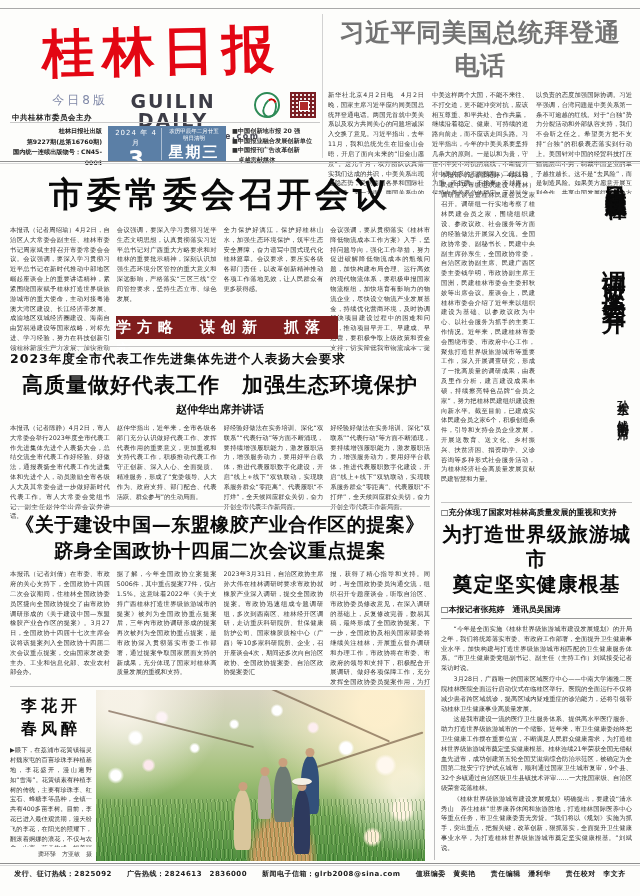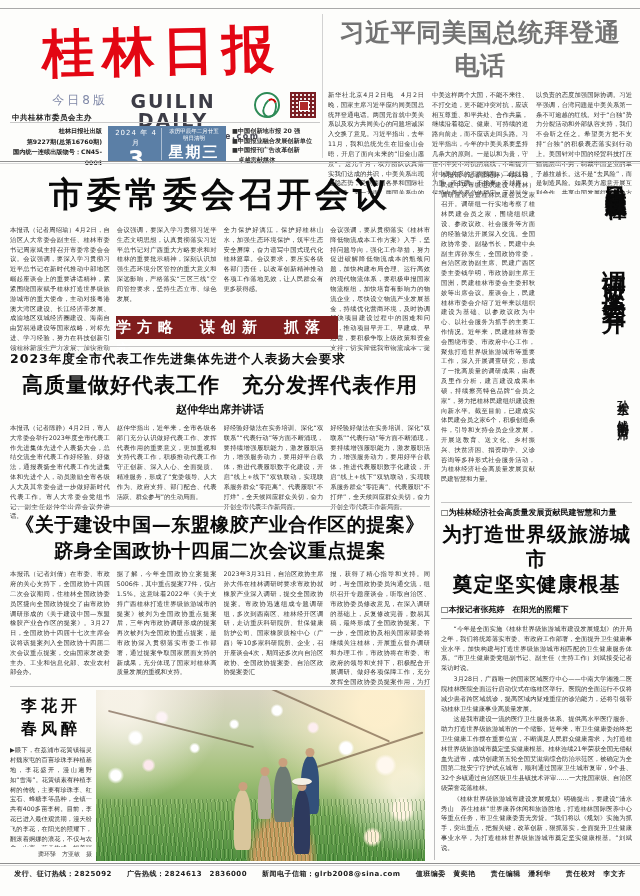"高质量做好代表工作 充分发挥代表作用" div.dl-headline { text: 充分发挥代表作用 -> 加强生态环境保护 }
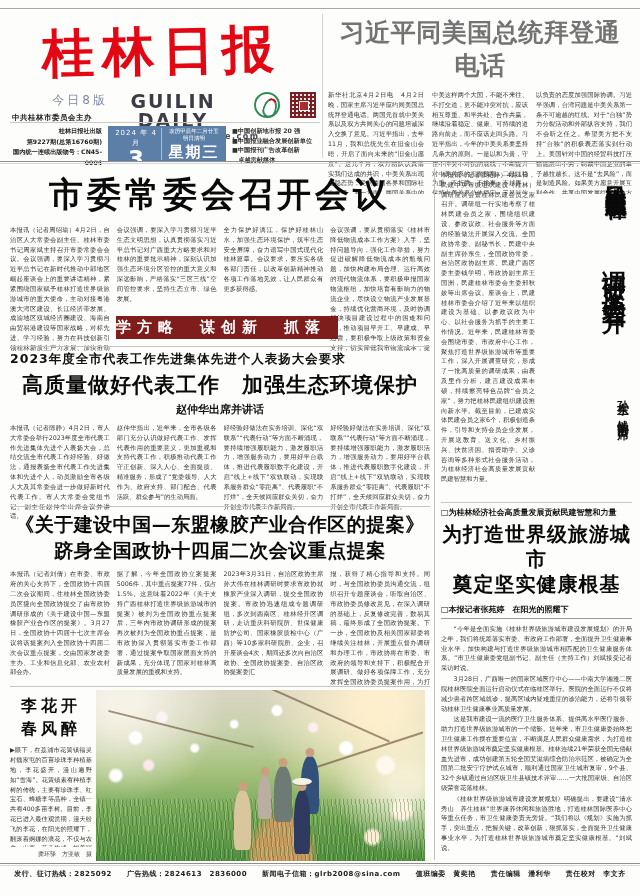"□为桂林经济社会高质量发展贡献民建智慧和力量" div.he-kicker { text: 为桂林经济社会高质量发展贡献民建智慧和力量 -> 充分体现了国家对桂林高质量发展的重视和支持 }
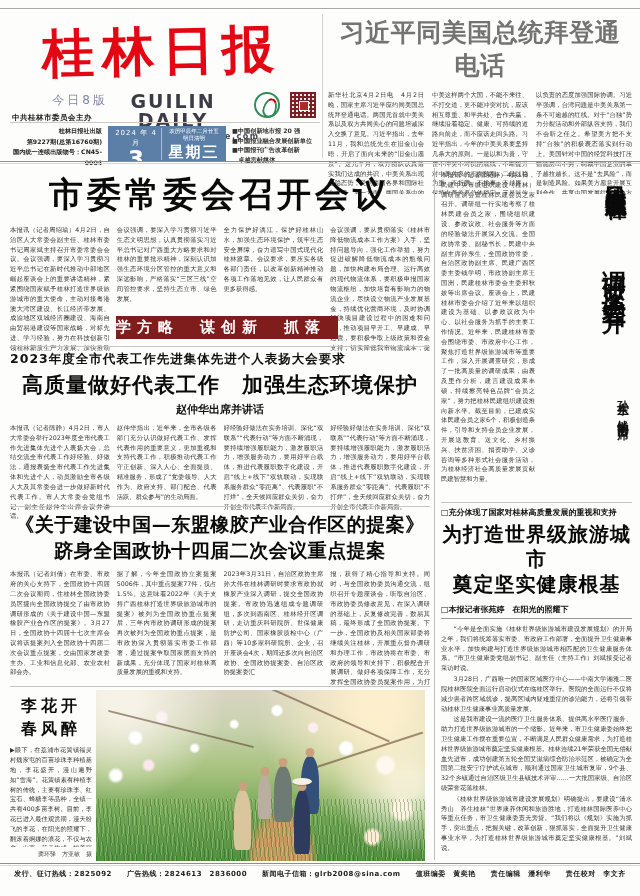"□本报记者张苑婷 在阳光的照耀下" div.he-byline { text: 在阳光的照耀下 -> 通讯员吴国涛 }
